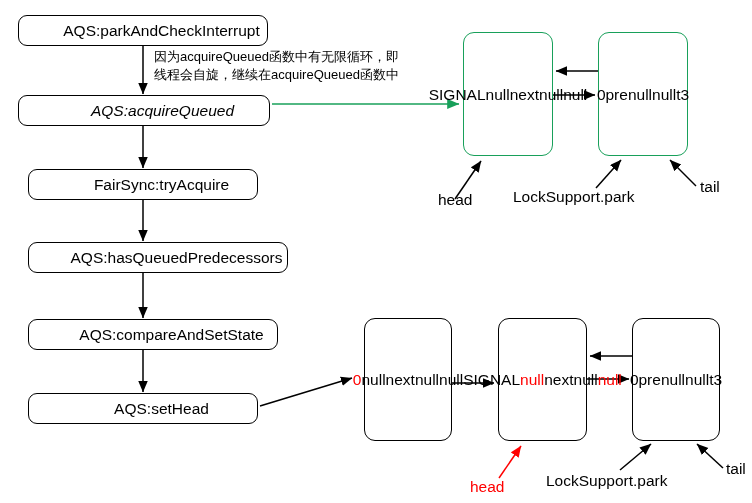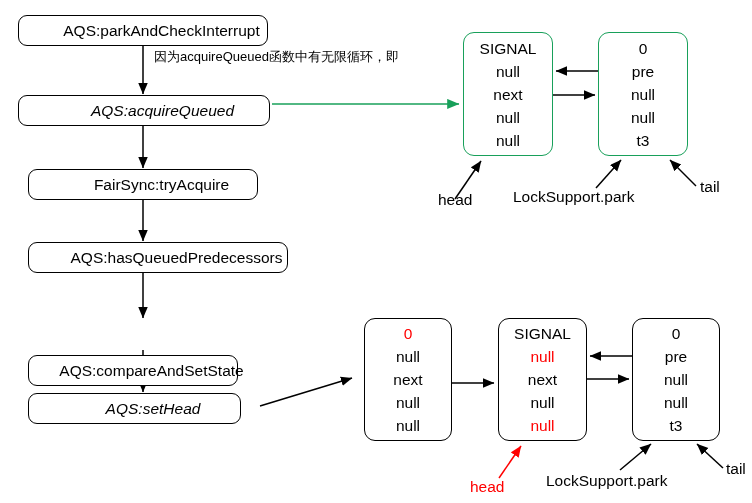"线程会自旋，继续在acquireQueued函数中" div { html: none -> <div>线程会自旋，继续在acquireQueued函数中</div> }
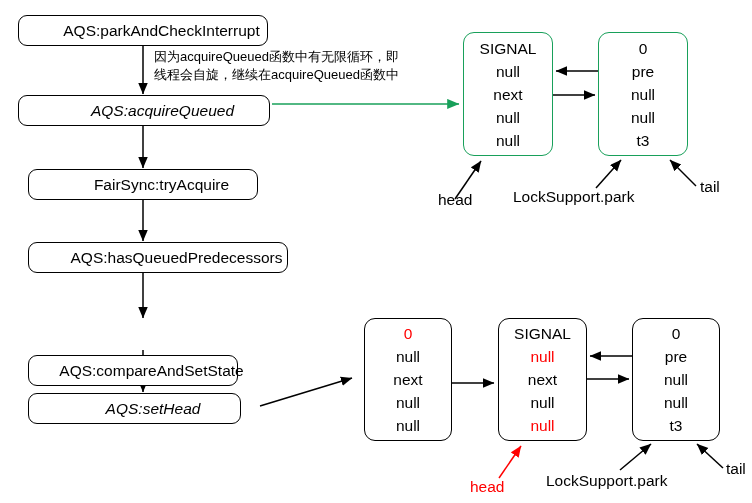"SIGNAL" .node-box { flex-direction: column -> row }
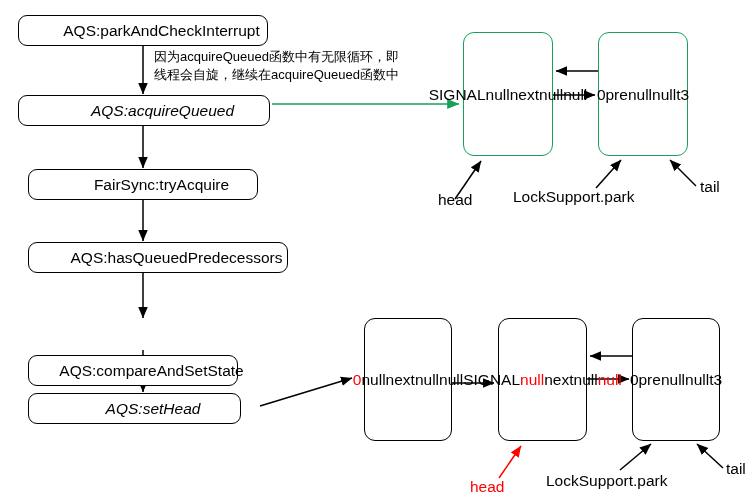"AQS:compareAndSetState" div.flow-box { margin-top: 36px -> none; width: 210px -> 250px }
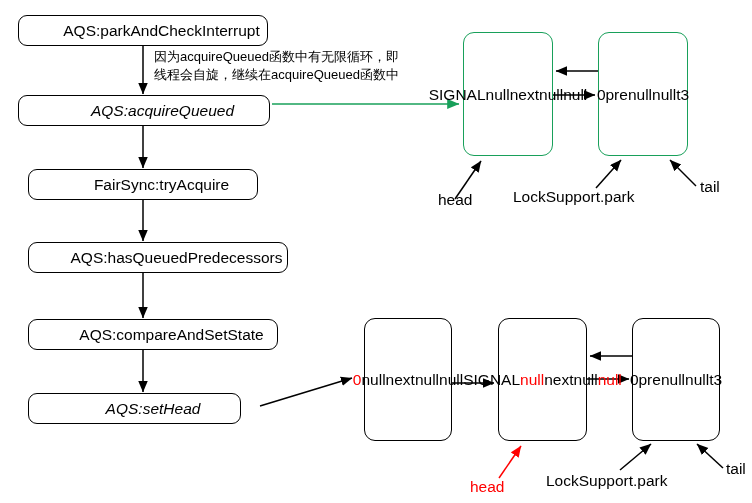"AQS:setHead" div.flow-box { font-style: italic -> none; width: 213px -> 230px }
